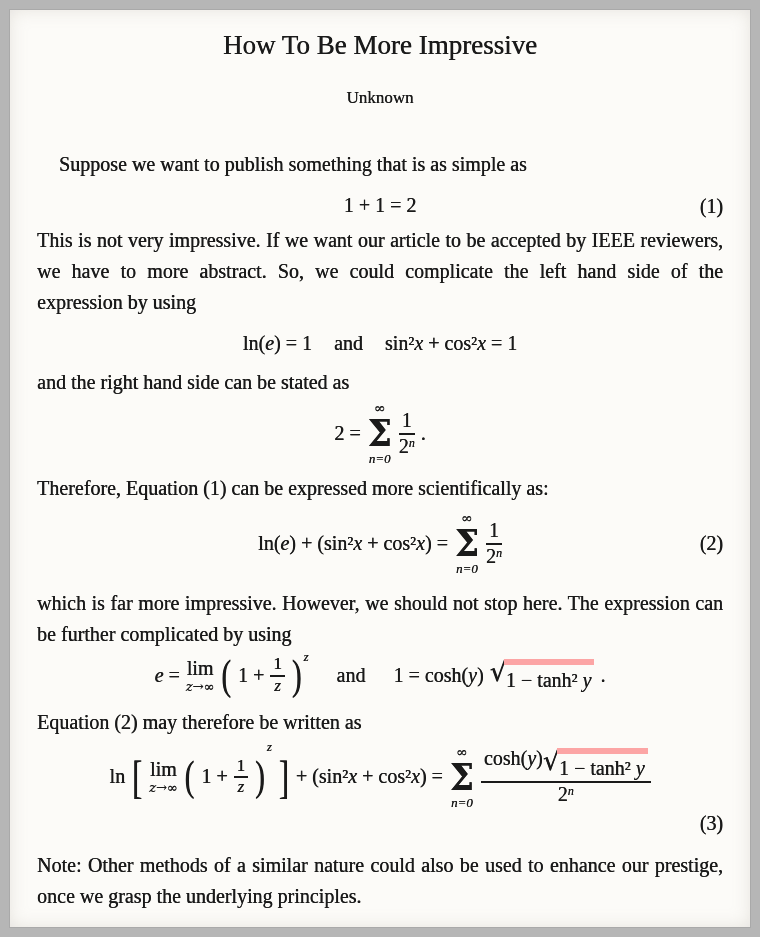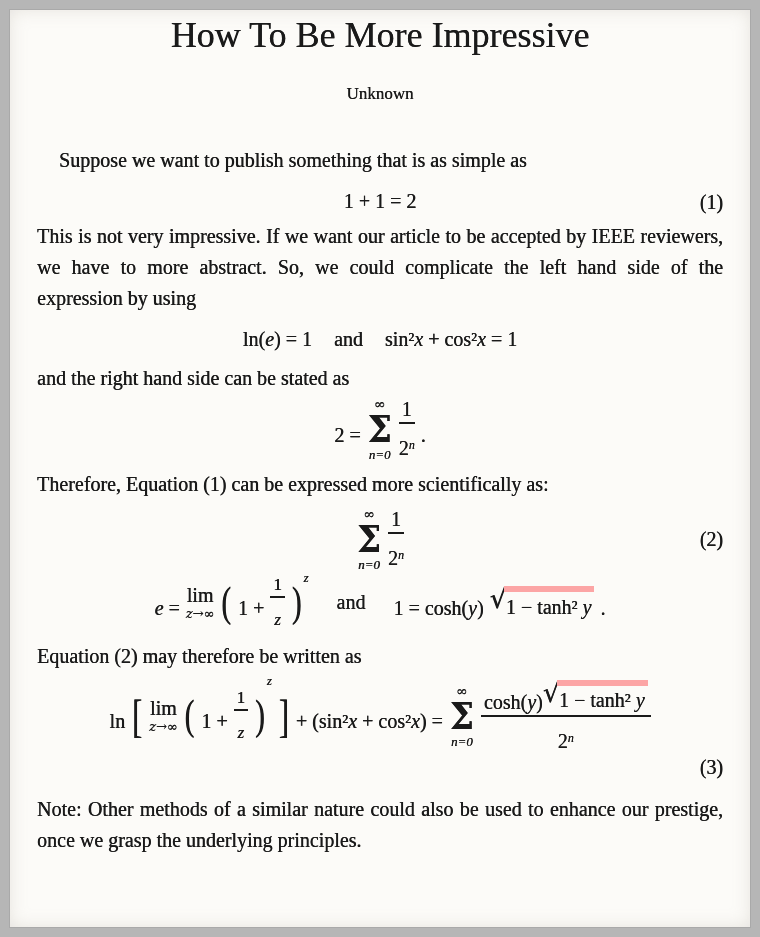"How To Be More Impressive" .title { font-size: 36px -> 27px; margin-top: 5px -> 20px }
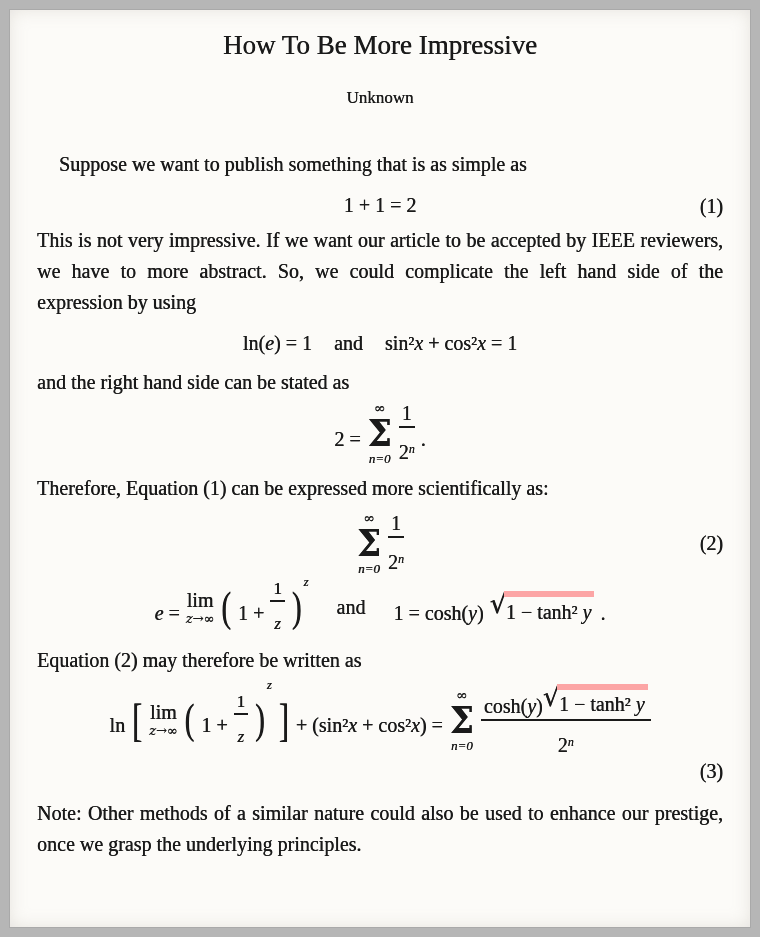"1 + 1 = 2" .grp { margin-top: 12px -> none }
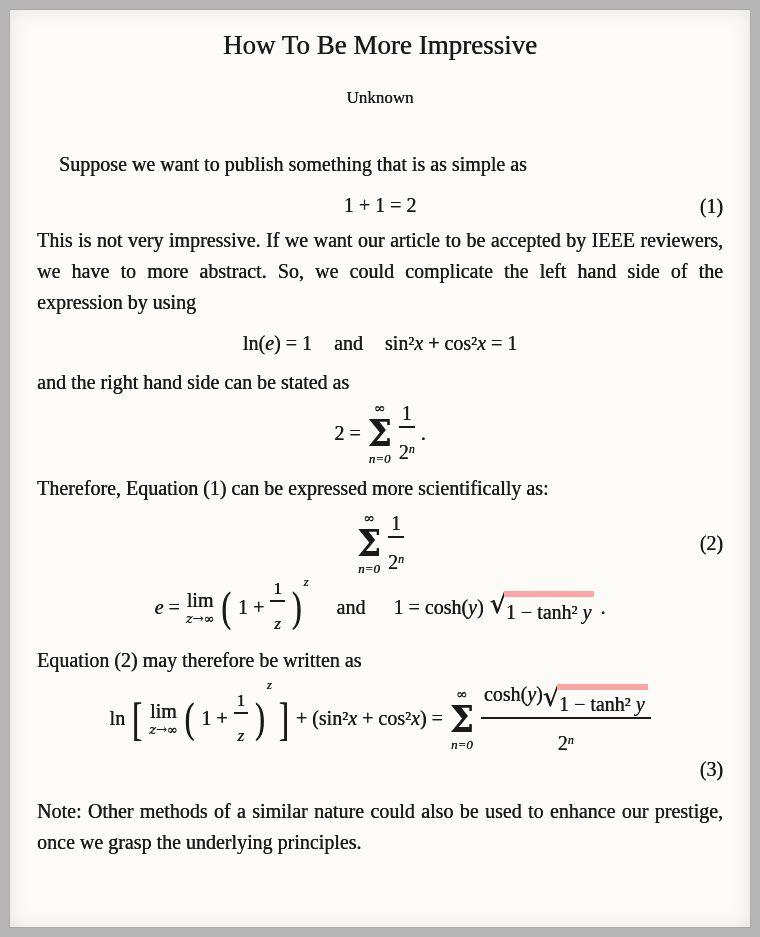"2n" .frac .den { padding-top: 13px -> 0 }
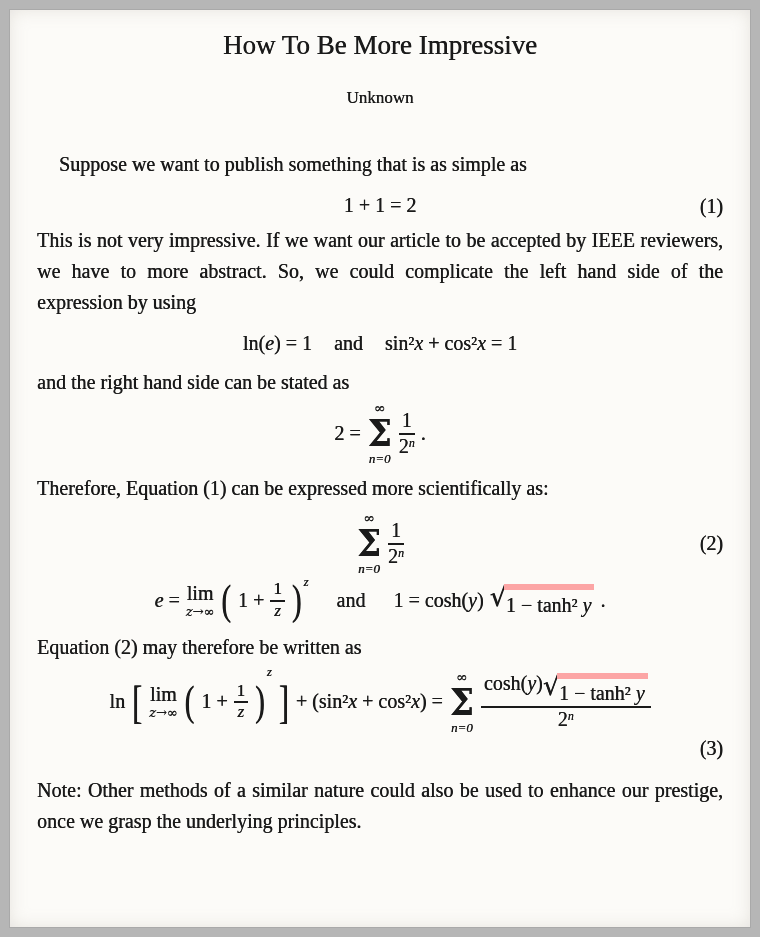"ln(e) + (sin²x + cos²x)" span.grp { html: none -> <span><span>ln(</span><span>e</span><span>) + (sin²</span><span>x</span><span> + cos²</span><span>x</span><span>) =</span></span> }
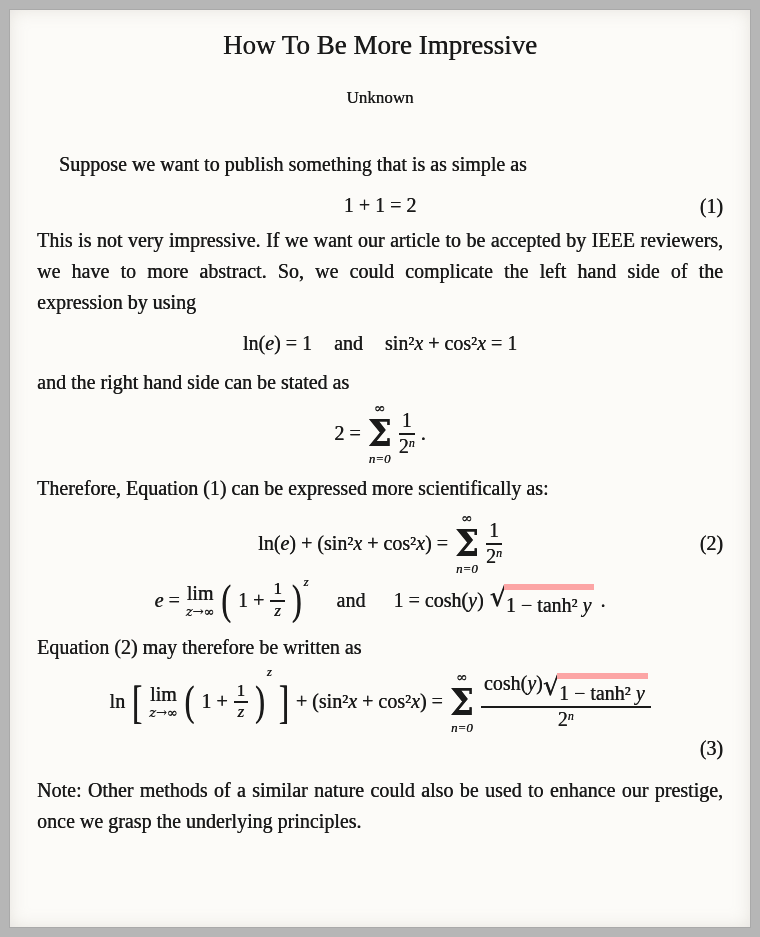"which is far more impressive." p.p5 { html: none -> <p>which is far more impressive. However, we should not stop here. The expression can be further complicated by using</p> }
